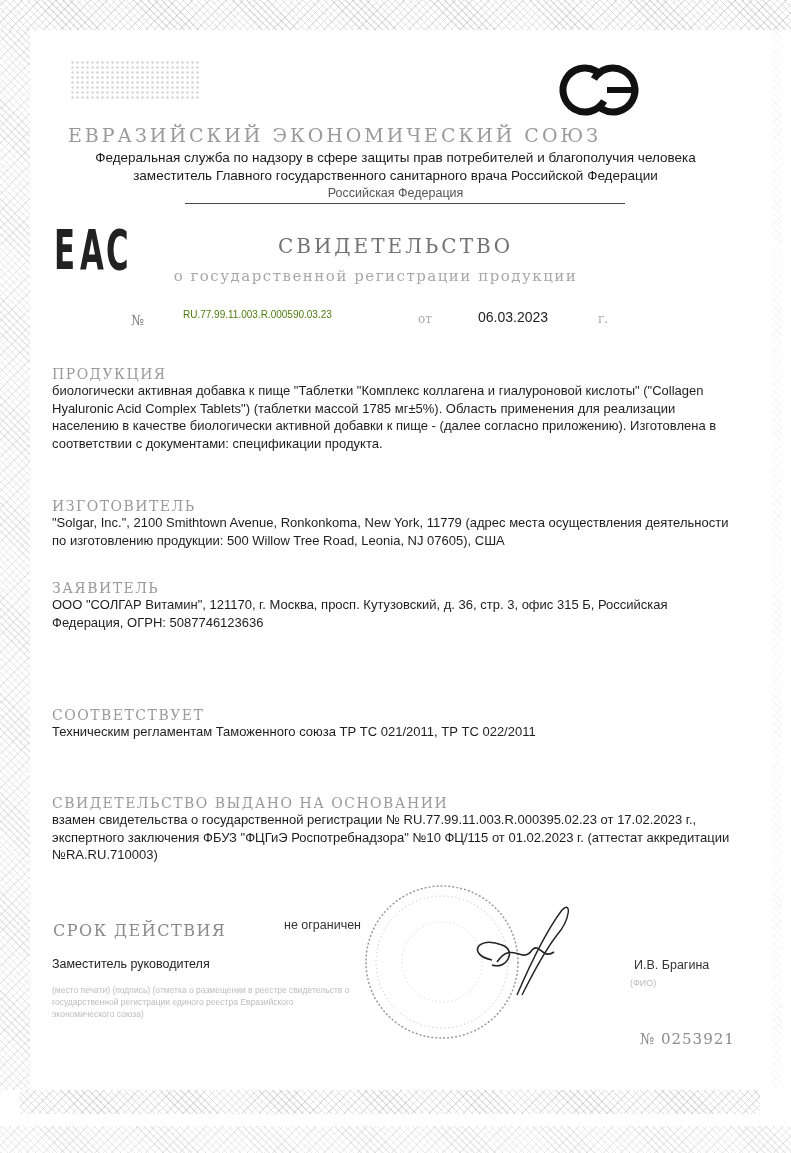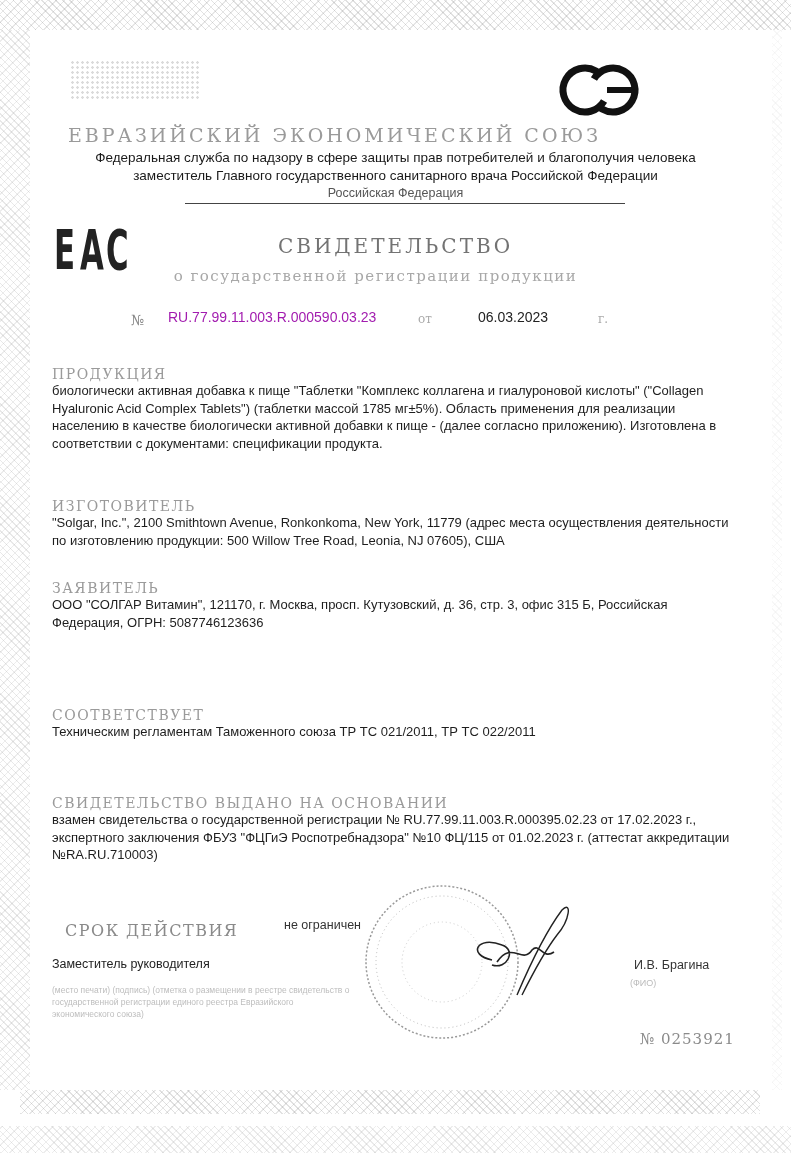"RU.77.99.11.003.R.000590.03.23" .reg-number { color: #a21caf -> #4d7c0f; font-size: 14px -> 10px; left: 168px -> 183px }
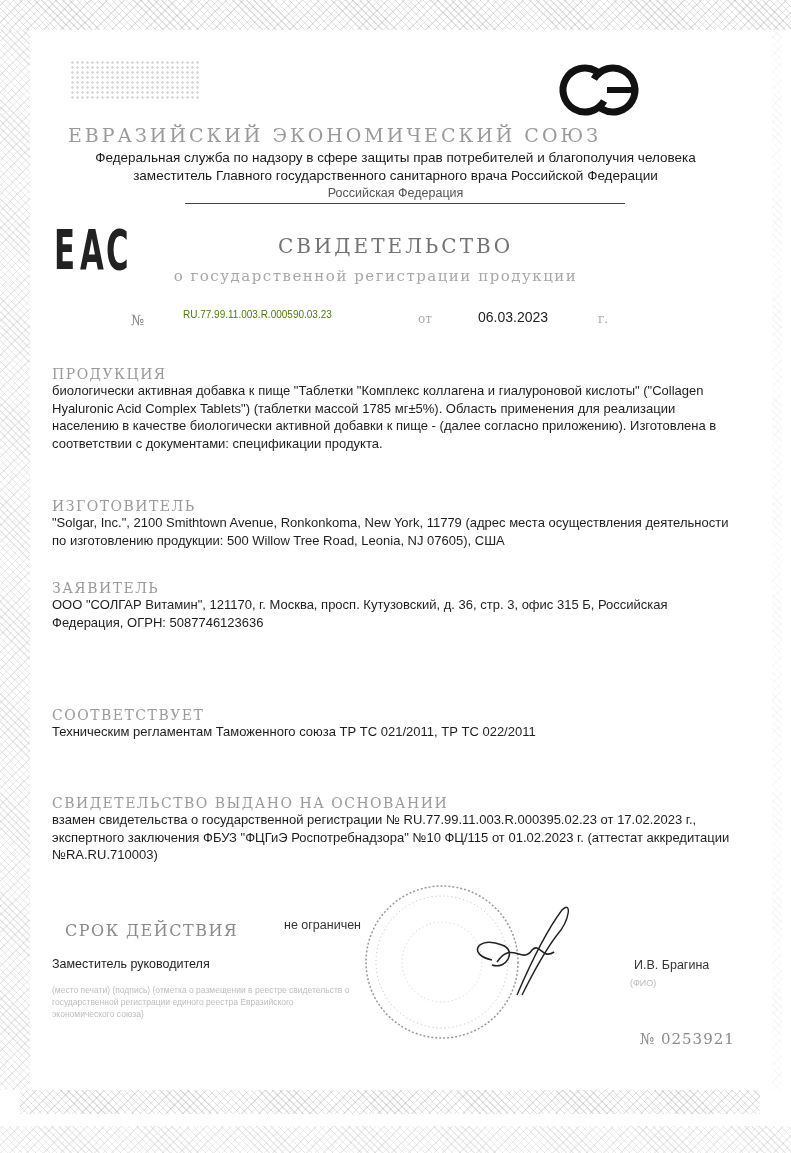"СРОК ДЕЙСТВИЯ" .validity-label { margin-left: 12px -> none }
